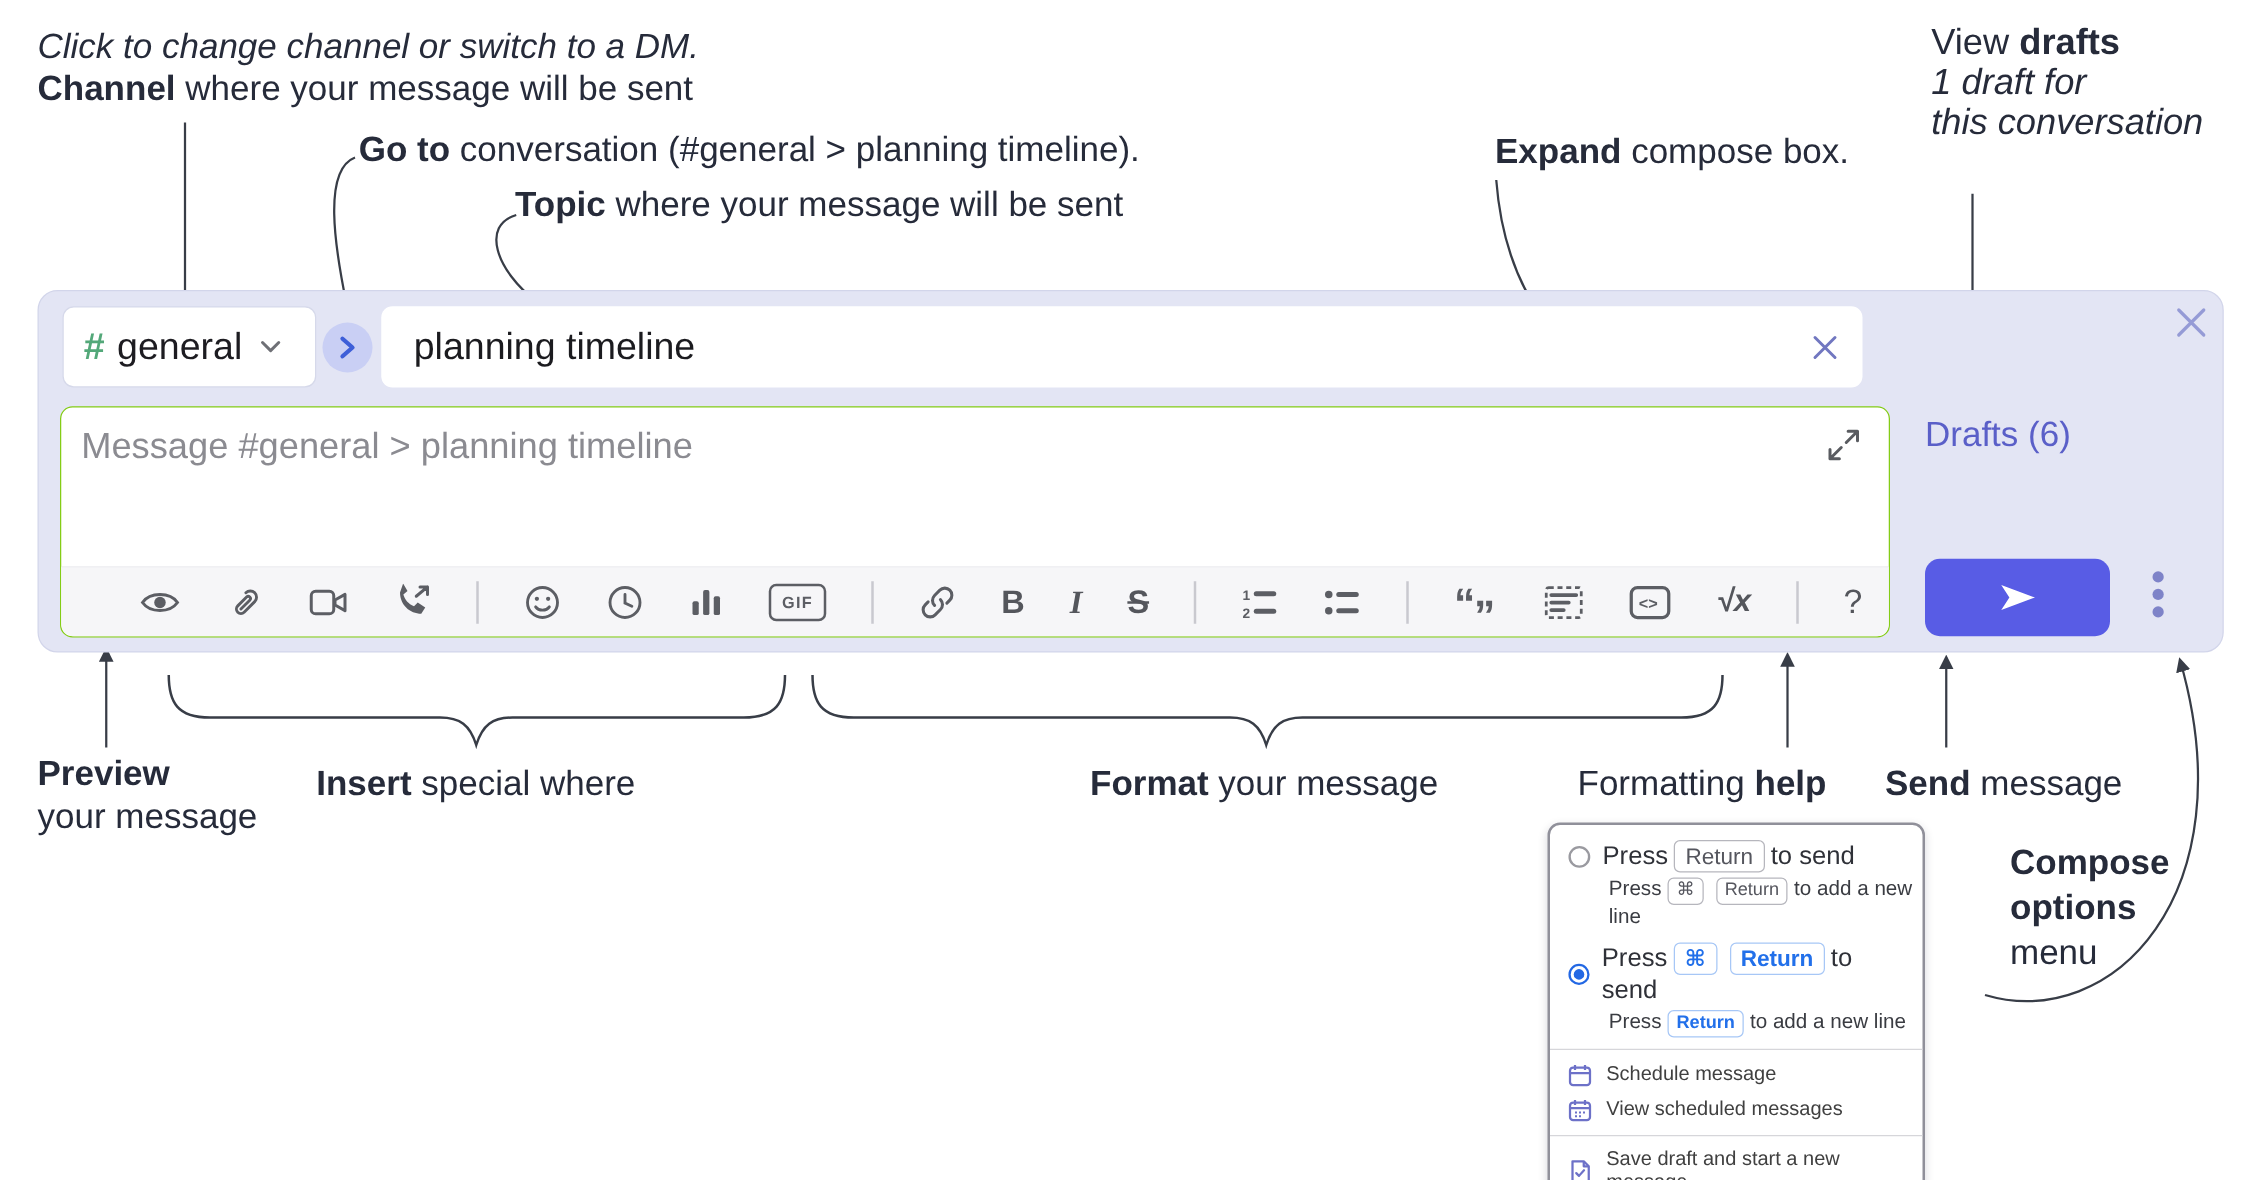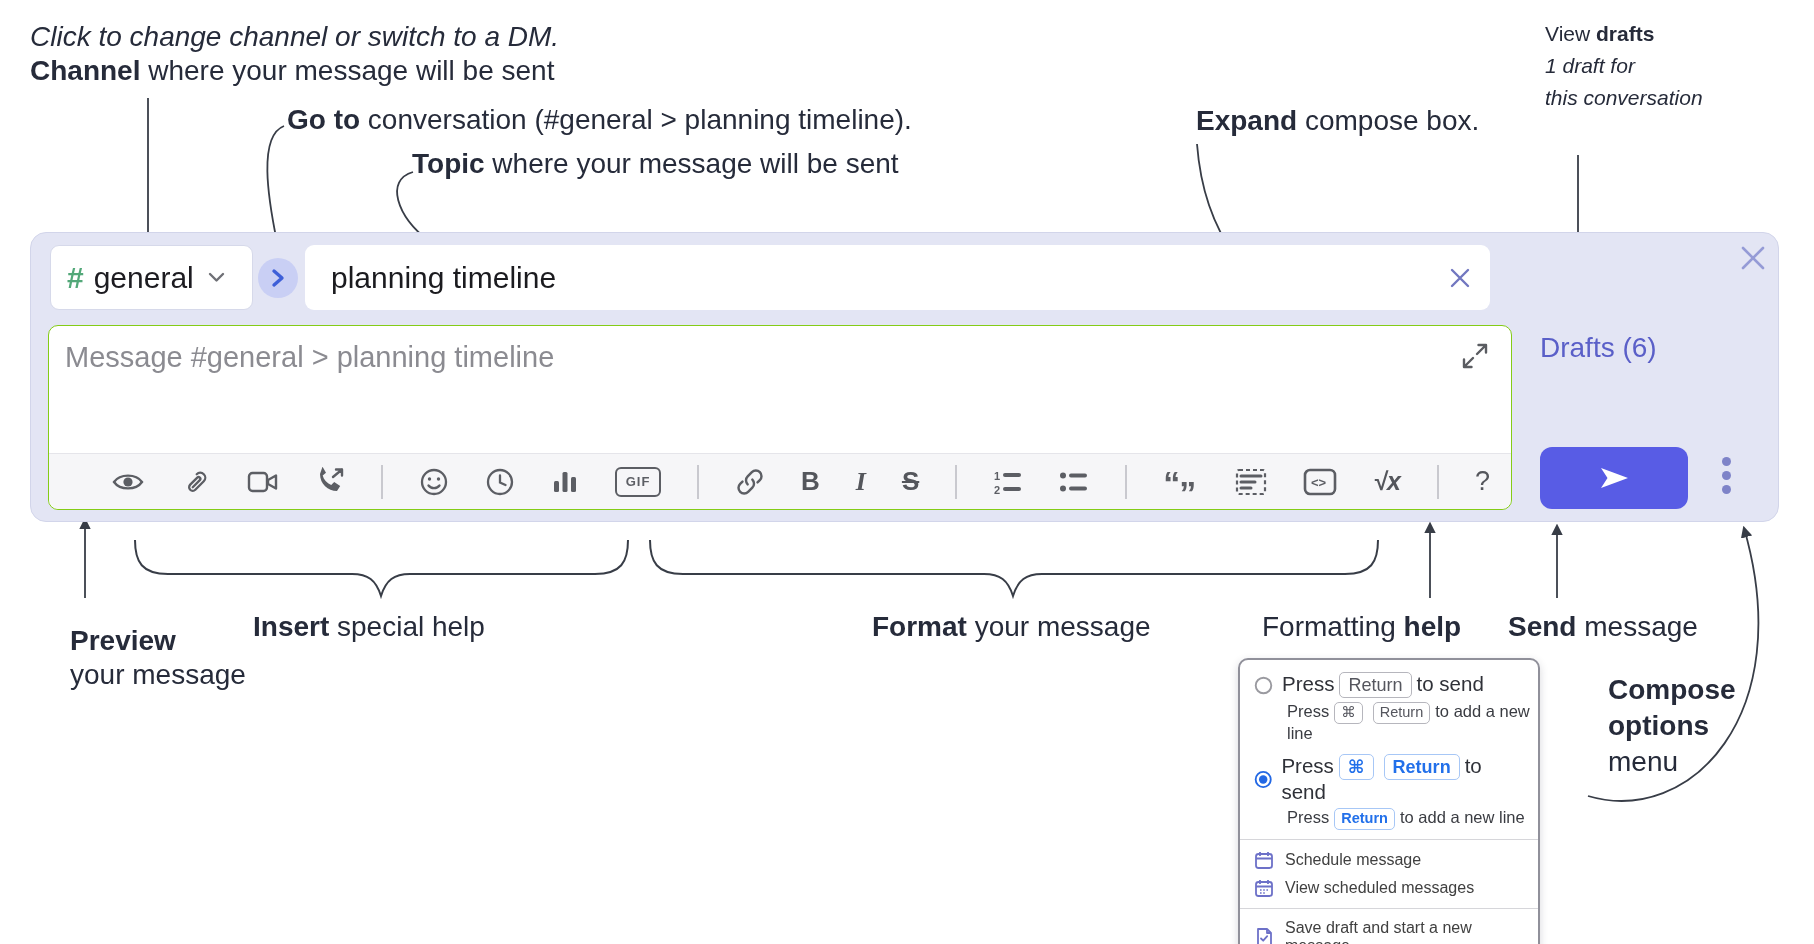"View drafts" div.abs { font-size: 21px -> 29px }
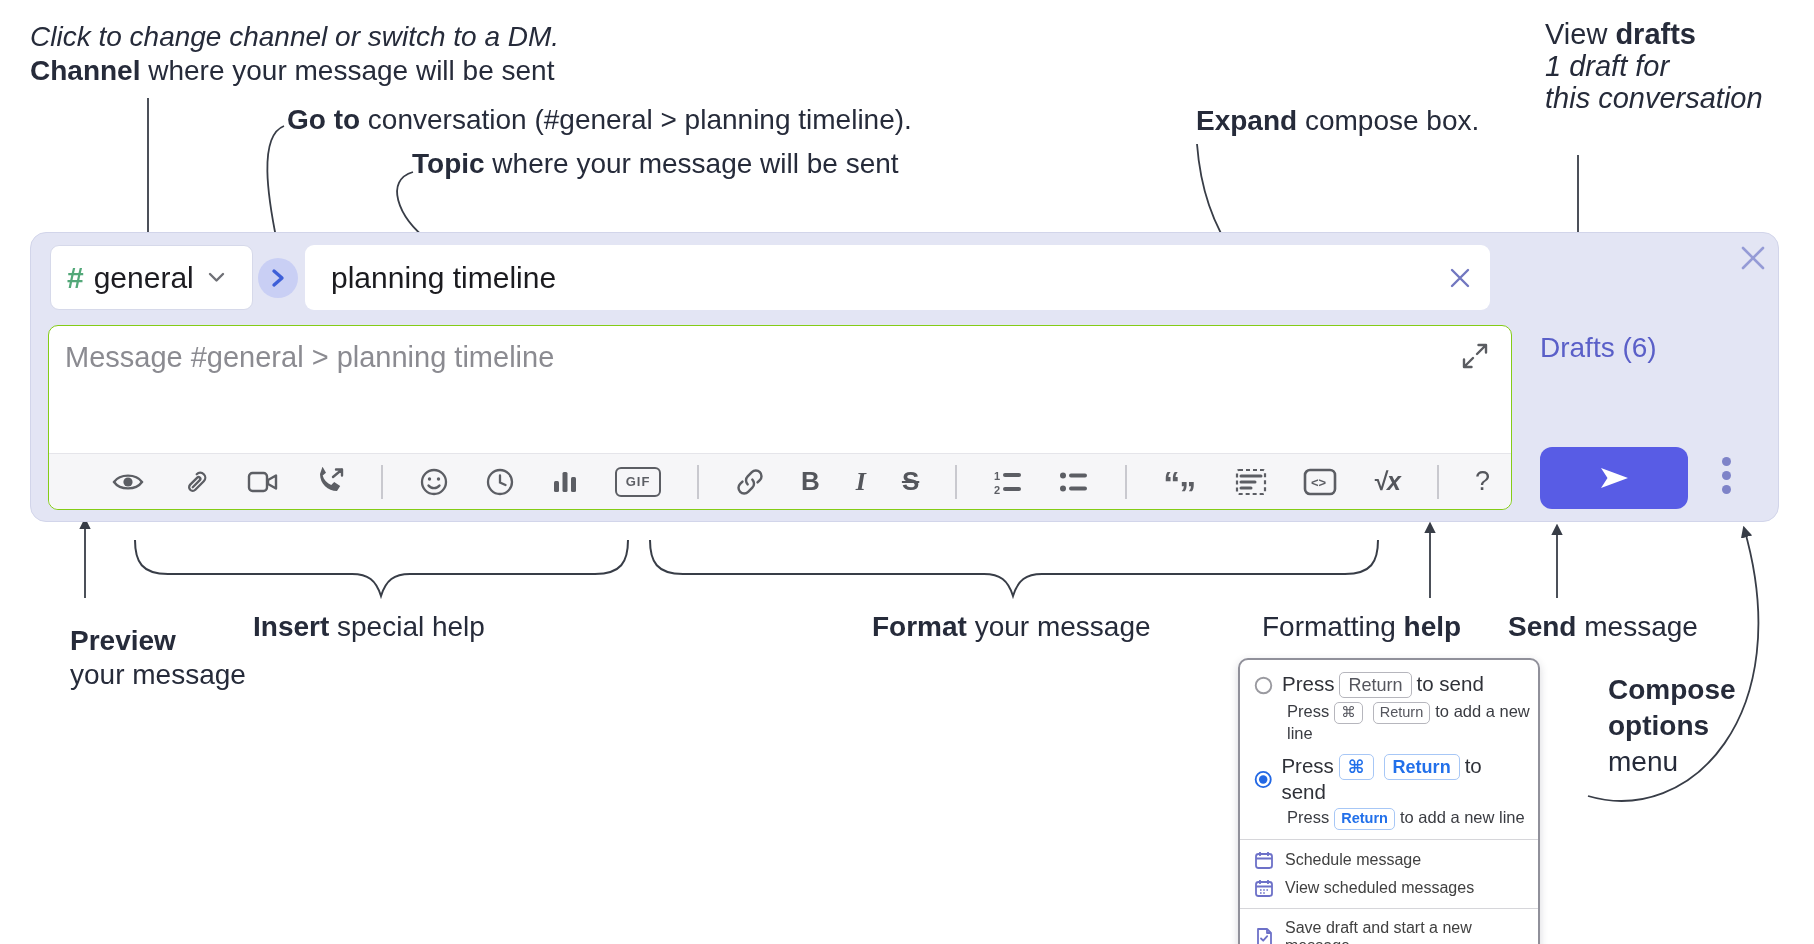"Preview" div.abs { margin-left: 40px -> none; top: 624px -> 602px }
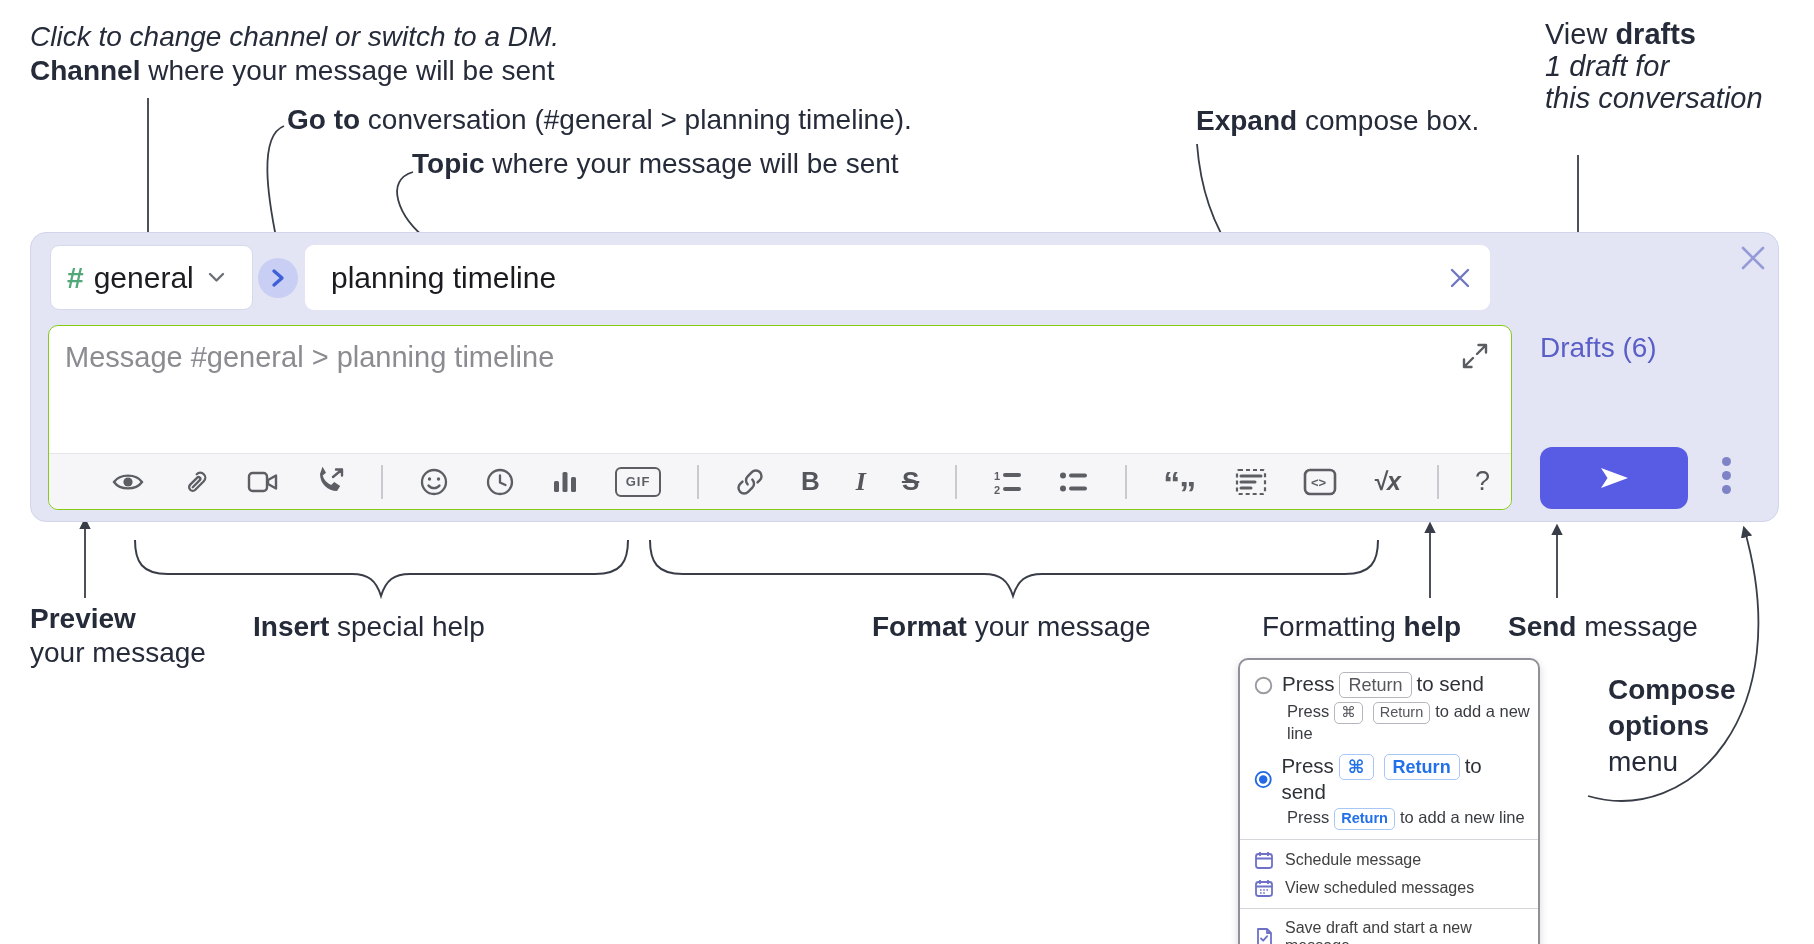"special help" span { text: help -> where }
